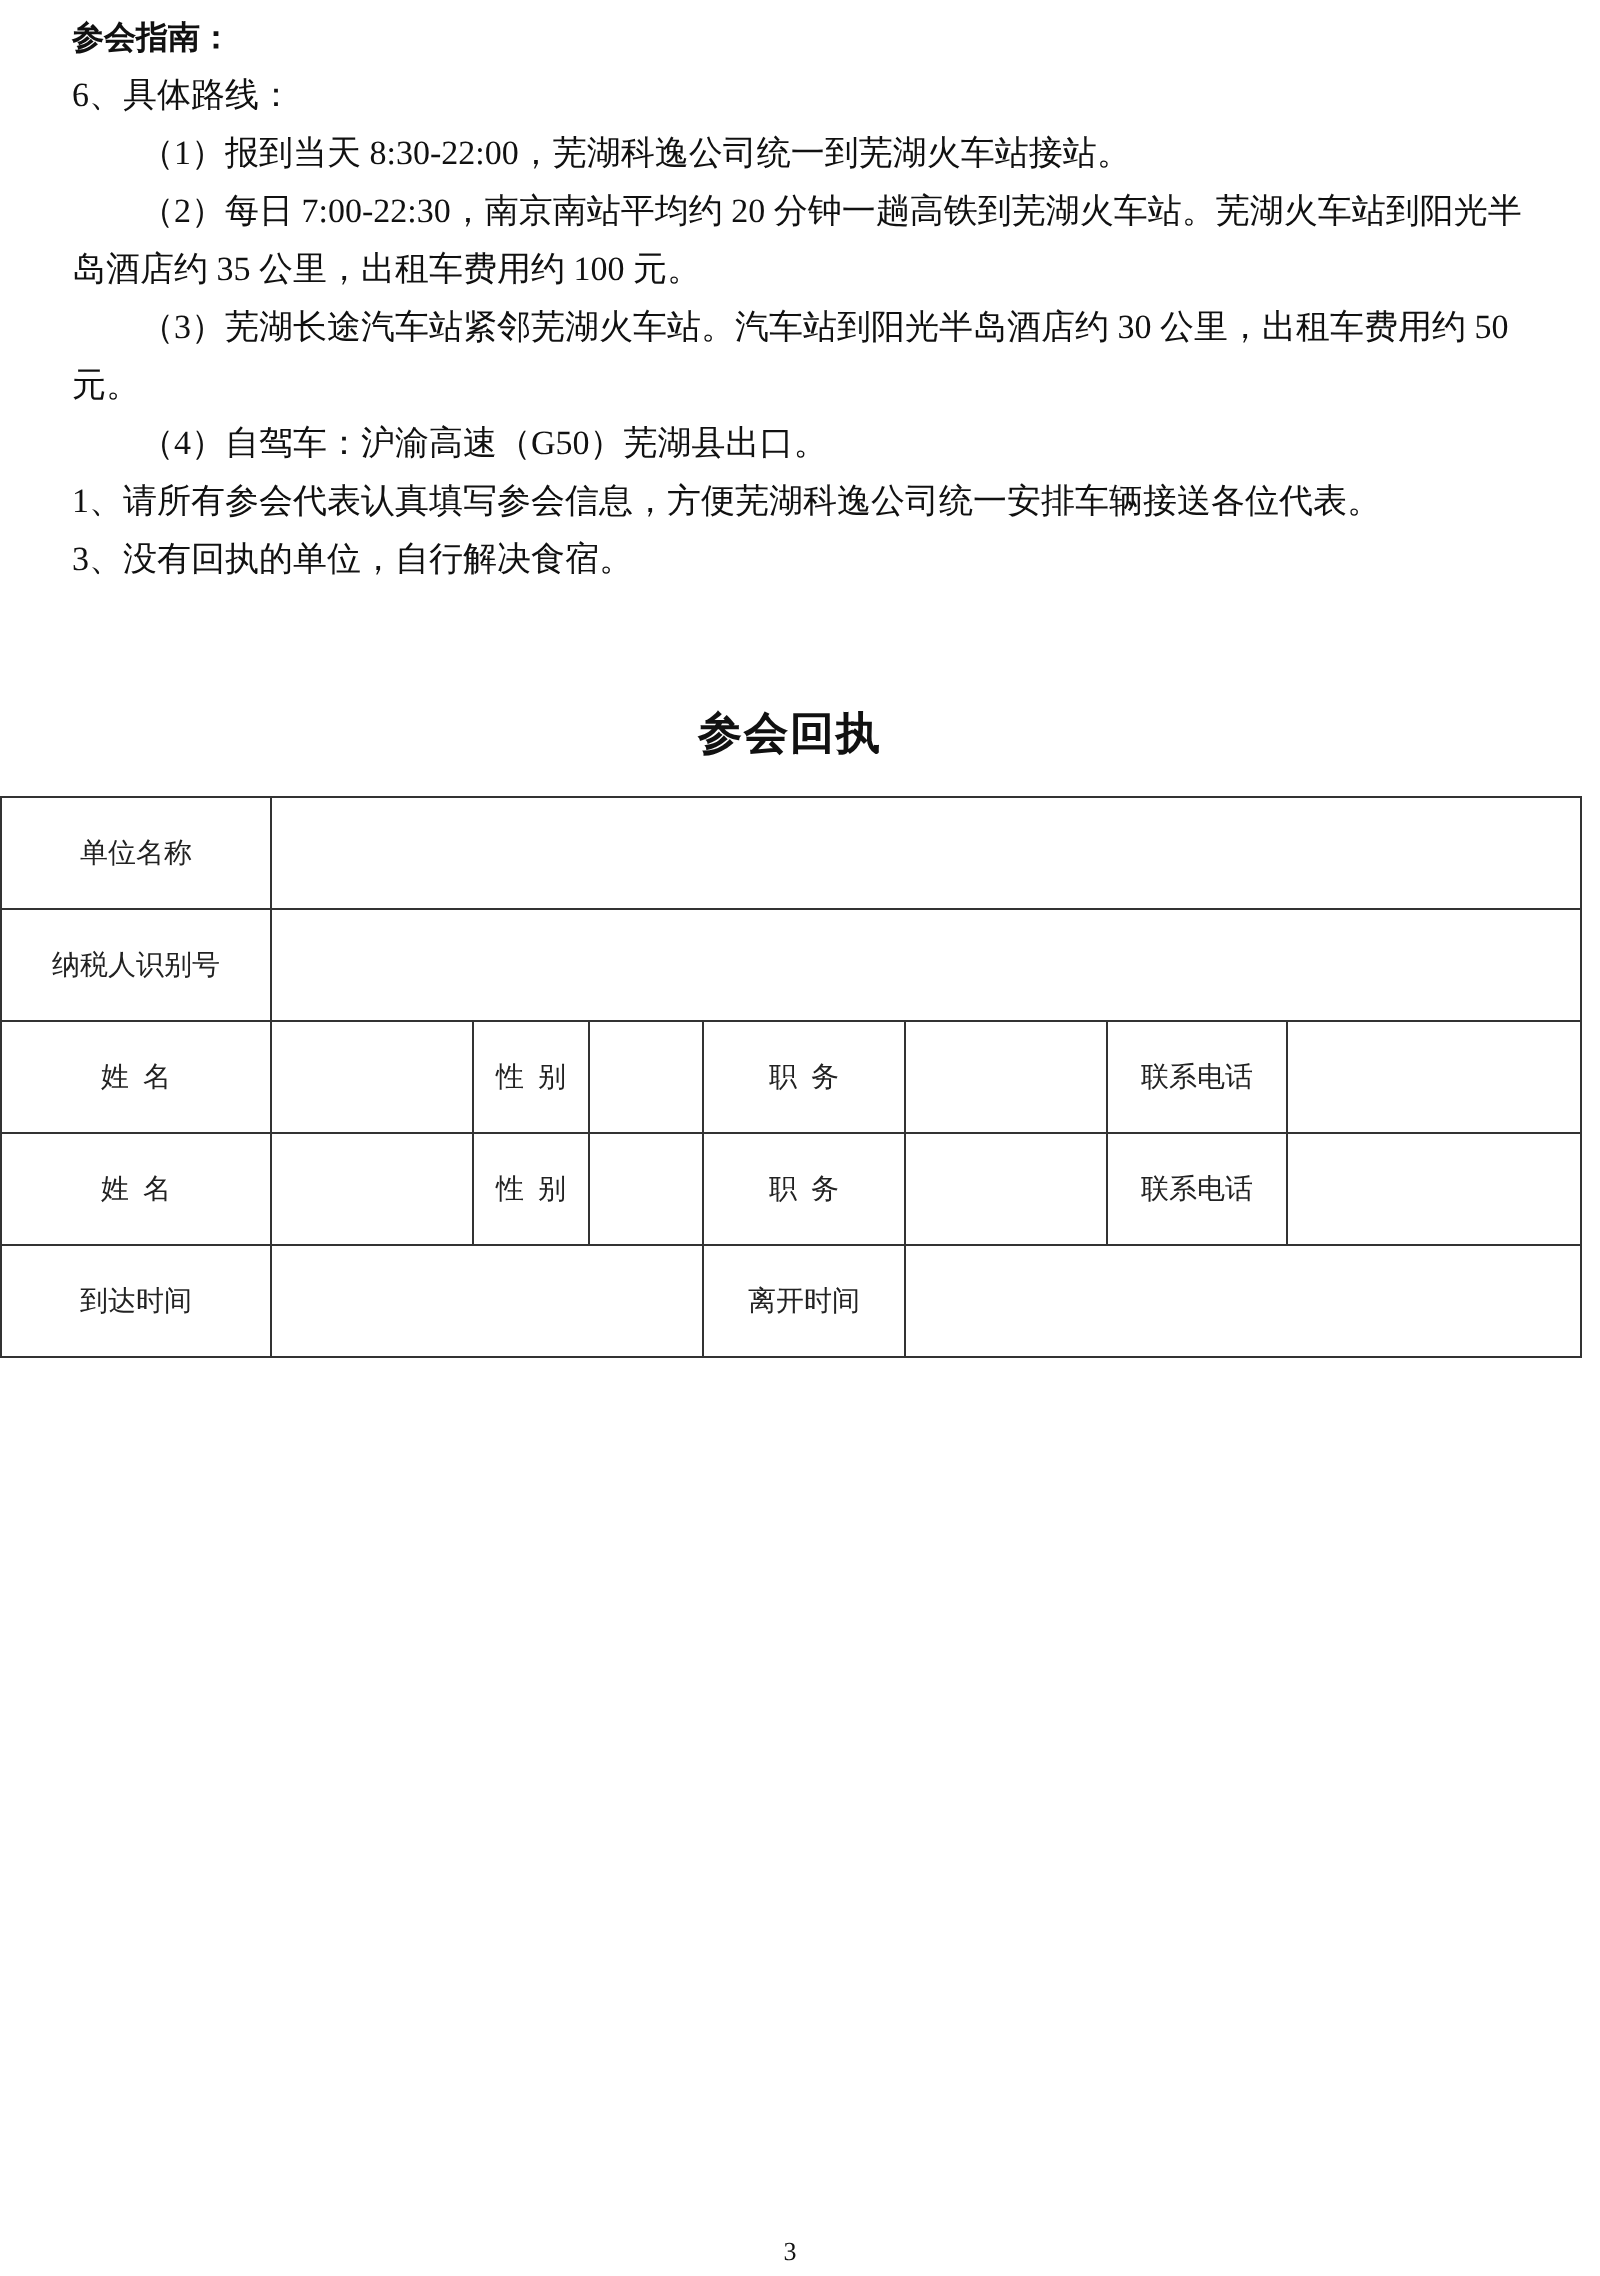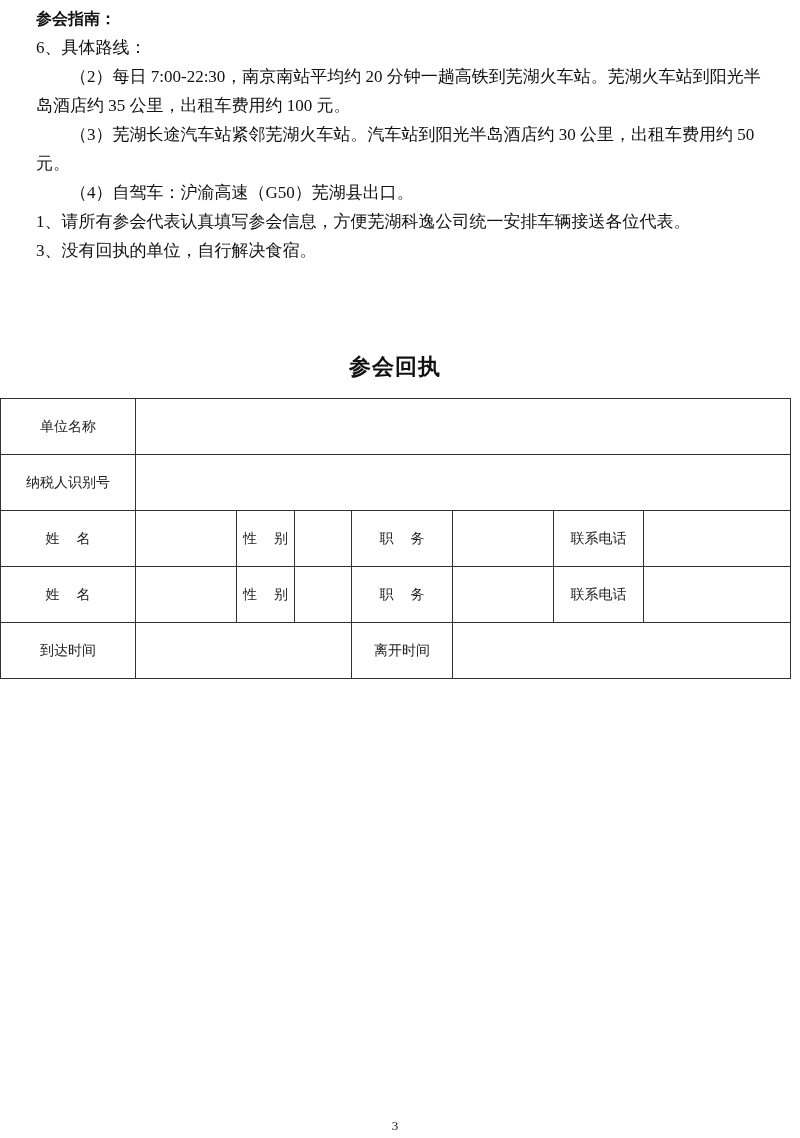"（1）报到当天 8:30-22:00，芜湖科逸公司统一到芜湖火车站接站。" p.p { html: none -> <p>（1）报到当天 8:30-22:00，芜湖科逸公司统一到芜湖火车站接站。</p> }
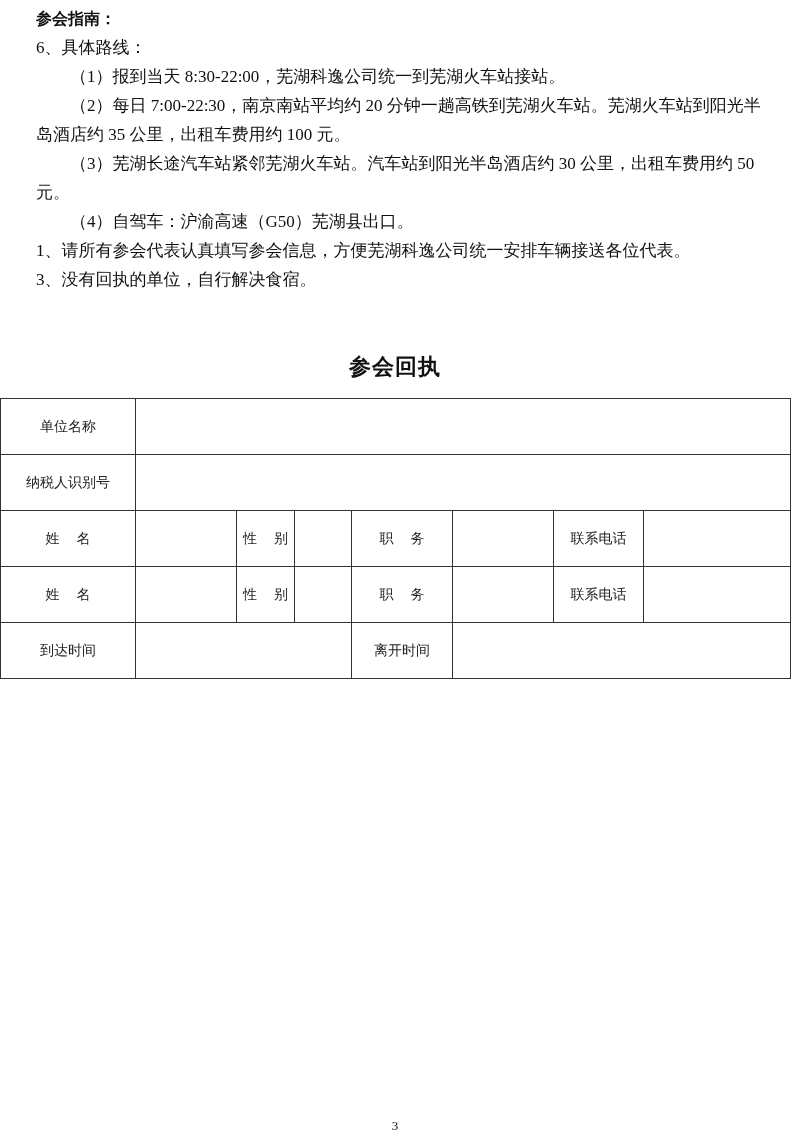"单位名称" table.form td { font-family: Liberation Mono, monospace -> Liberation Serif, serif }
